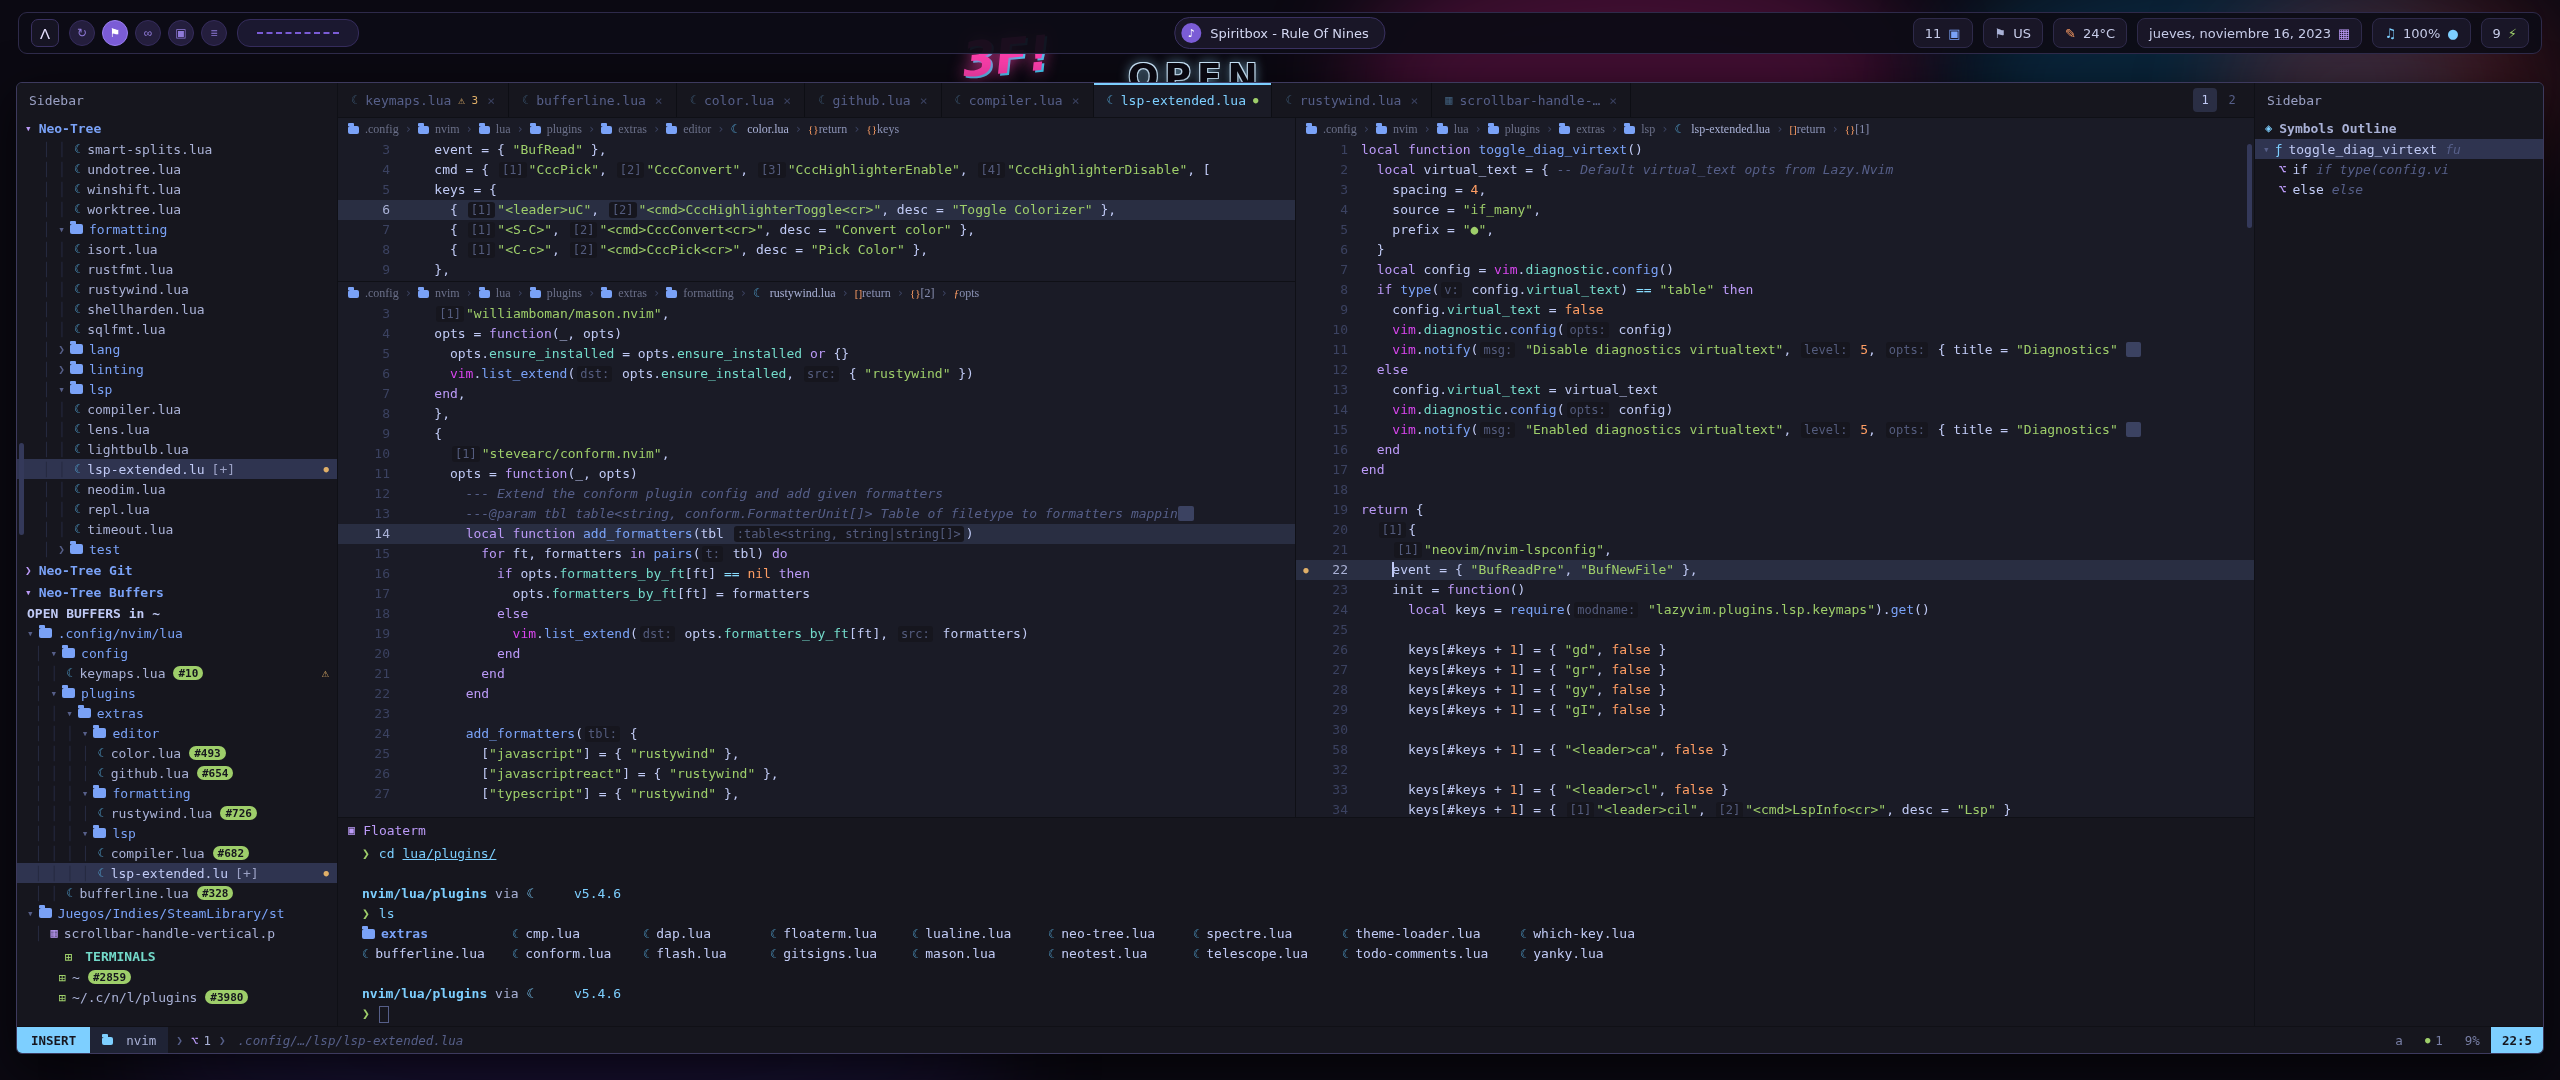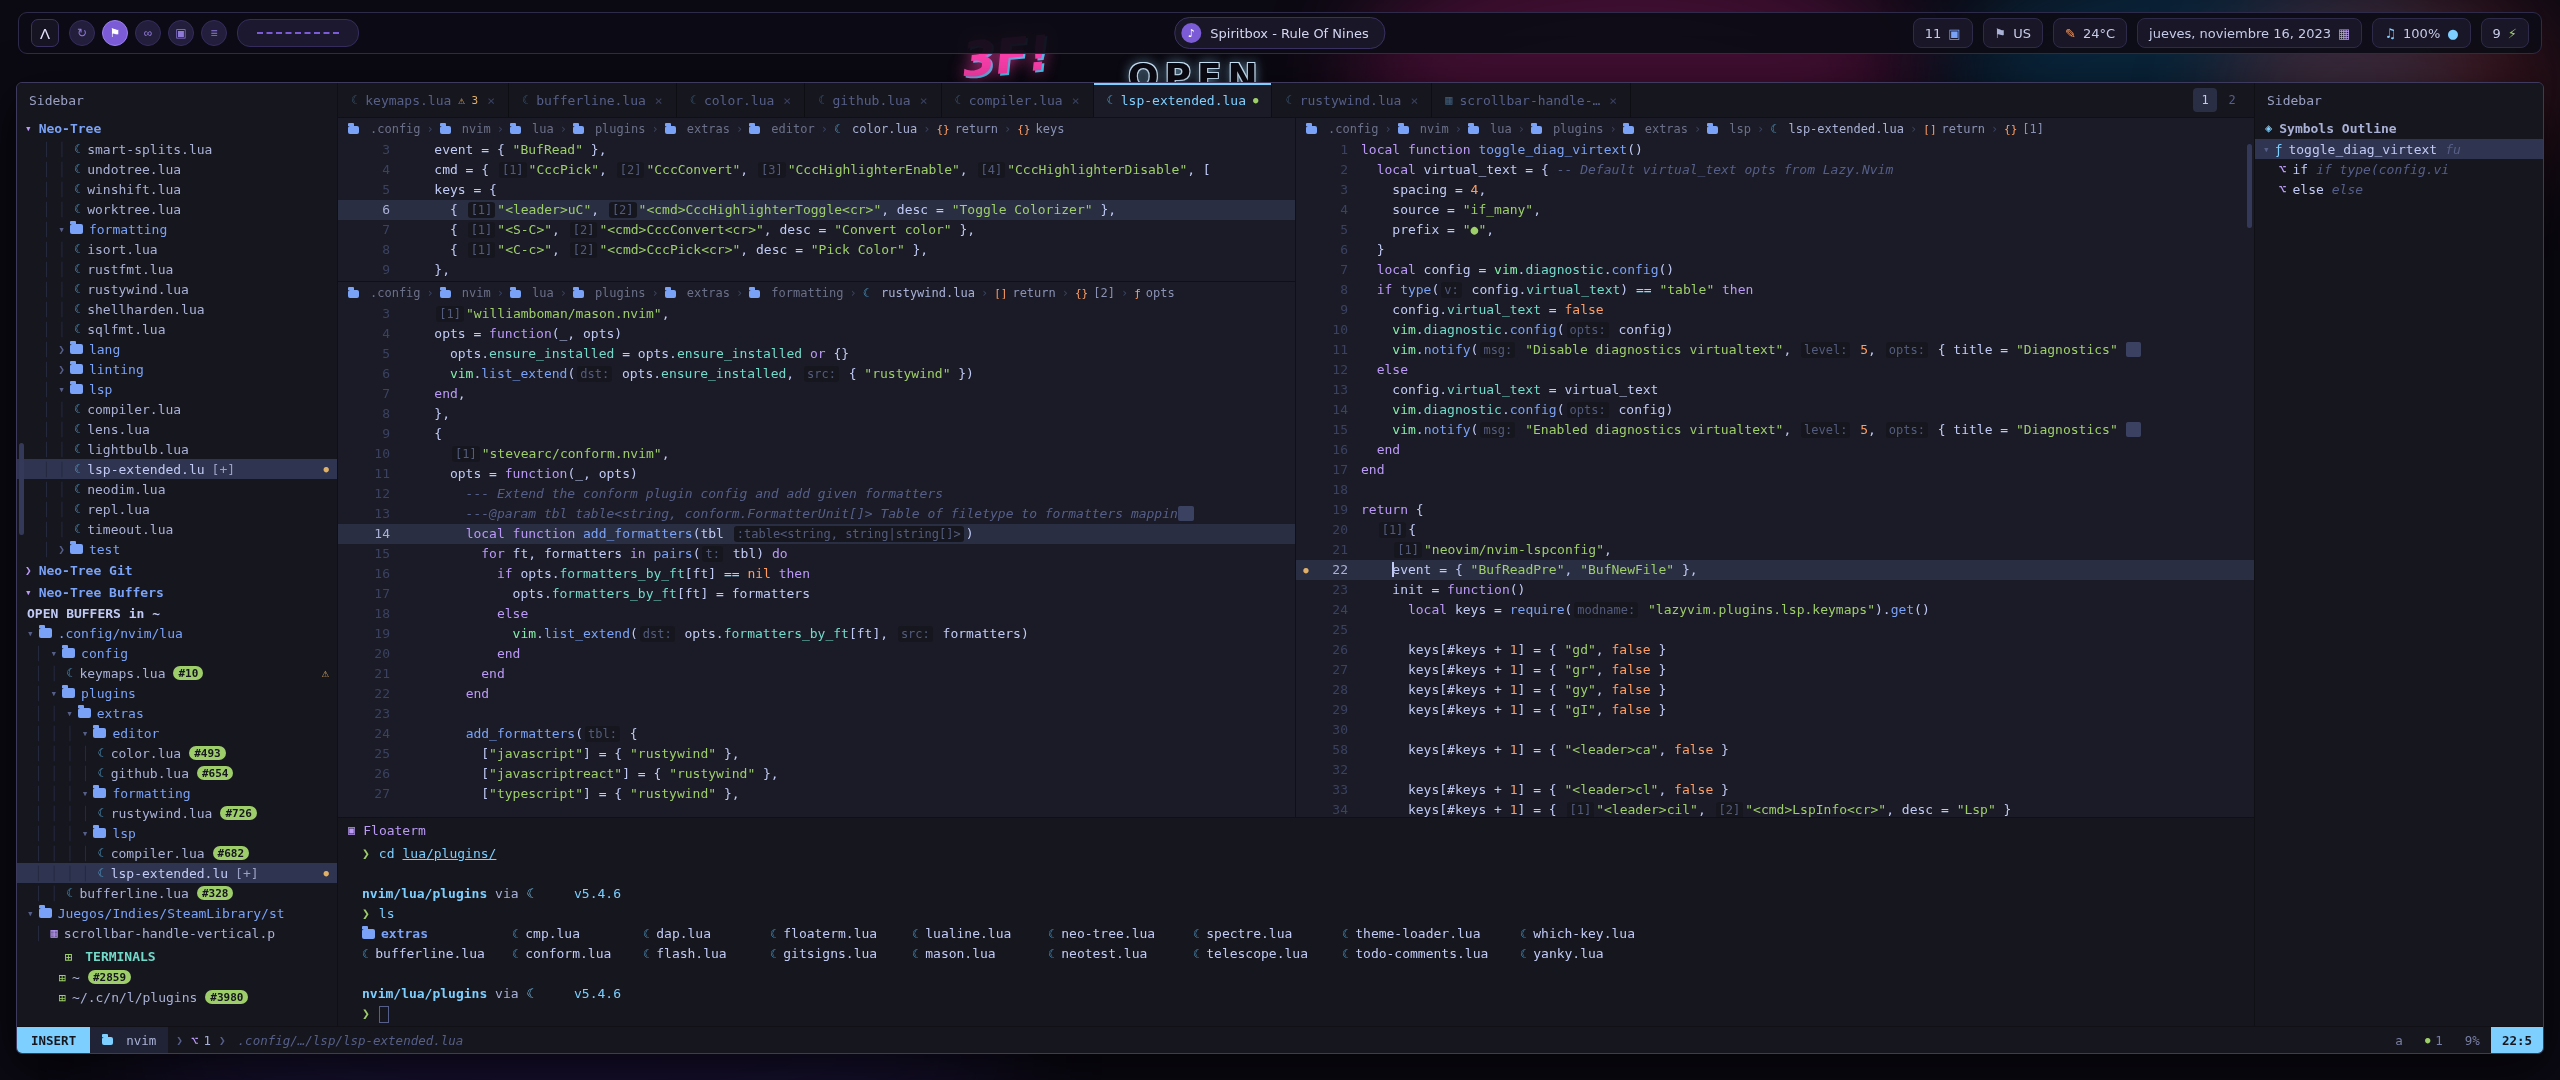".config" .bseg { font-family: none -> Liberation Serif, serif; gap: 5px -> none }
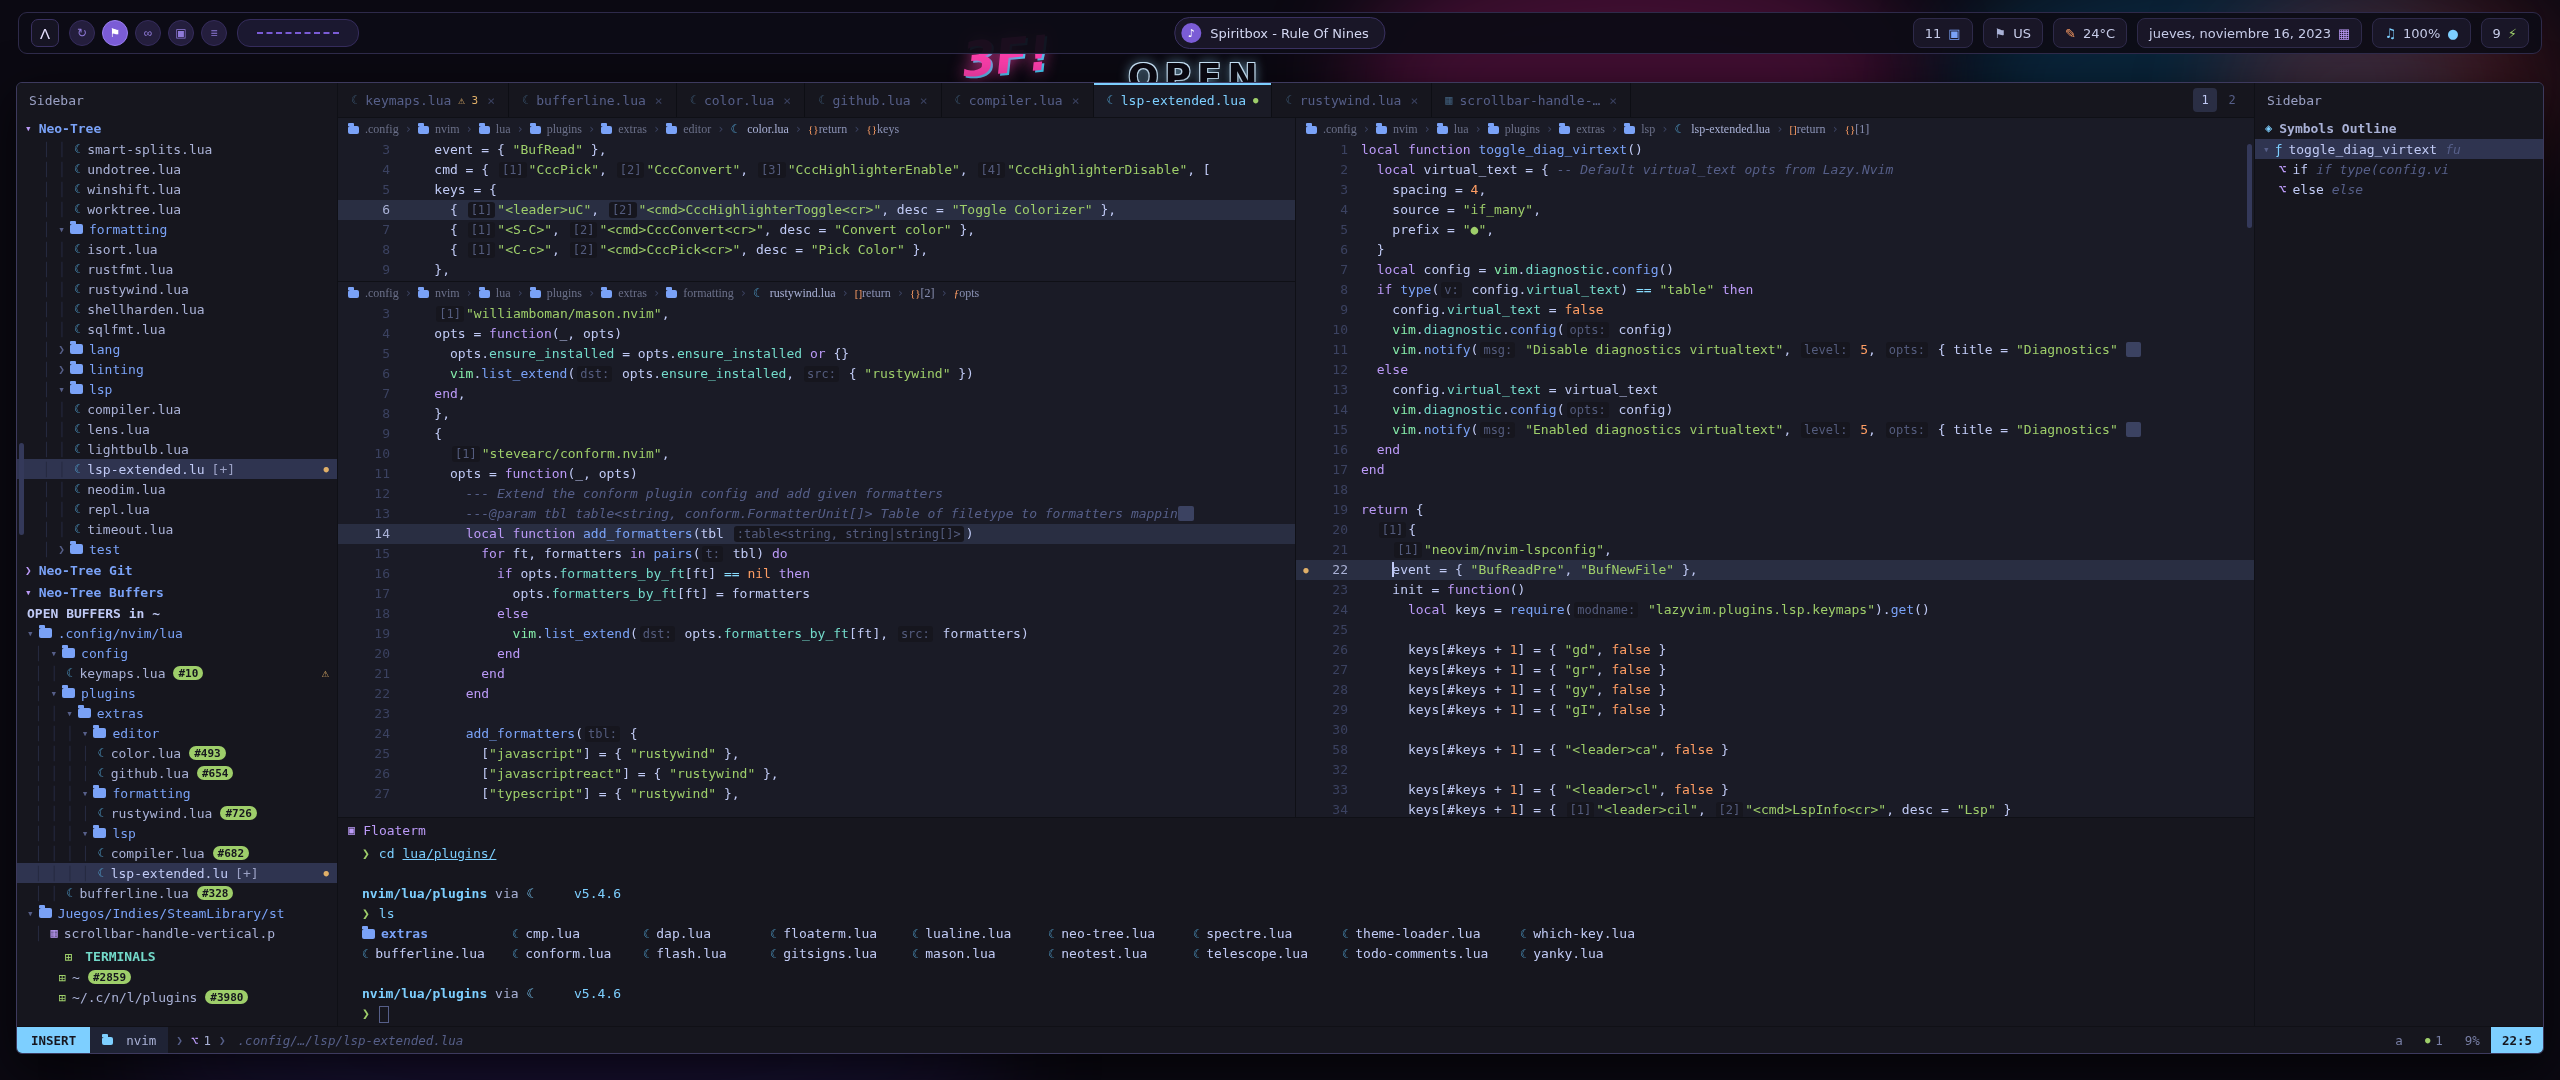"vim" .tk-b { color: #86efac -> #d946ef }
